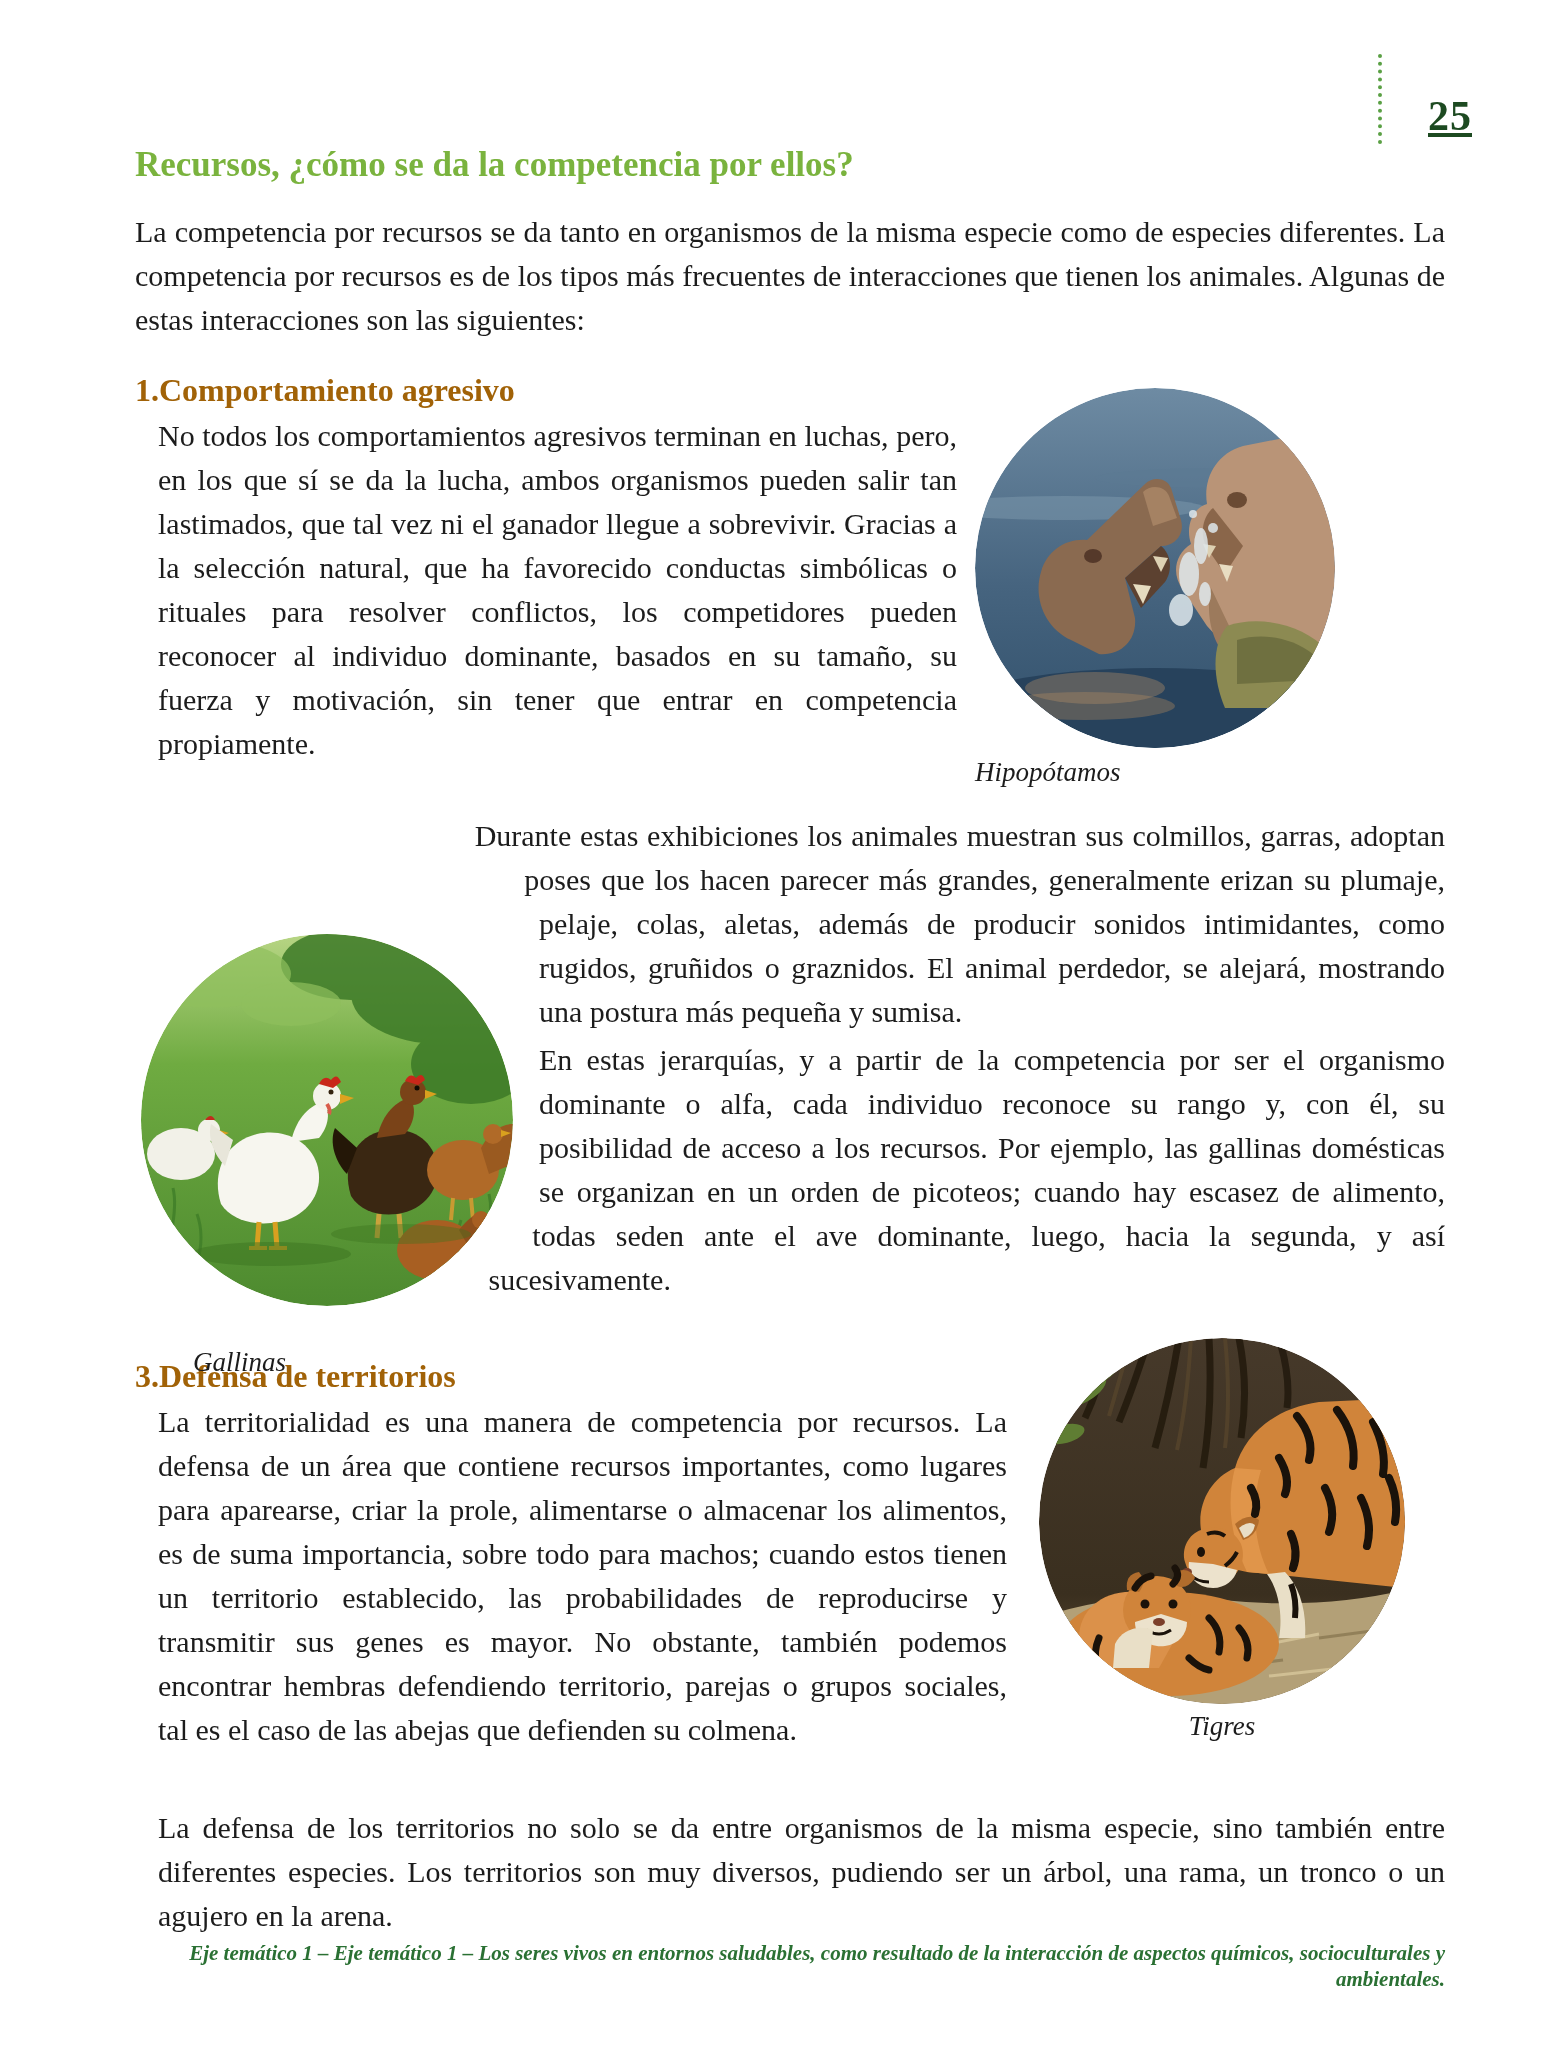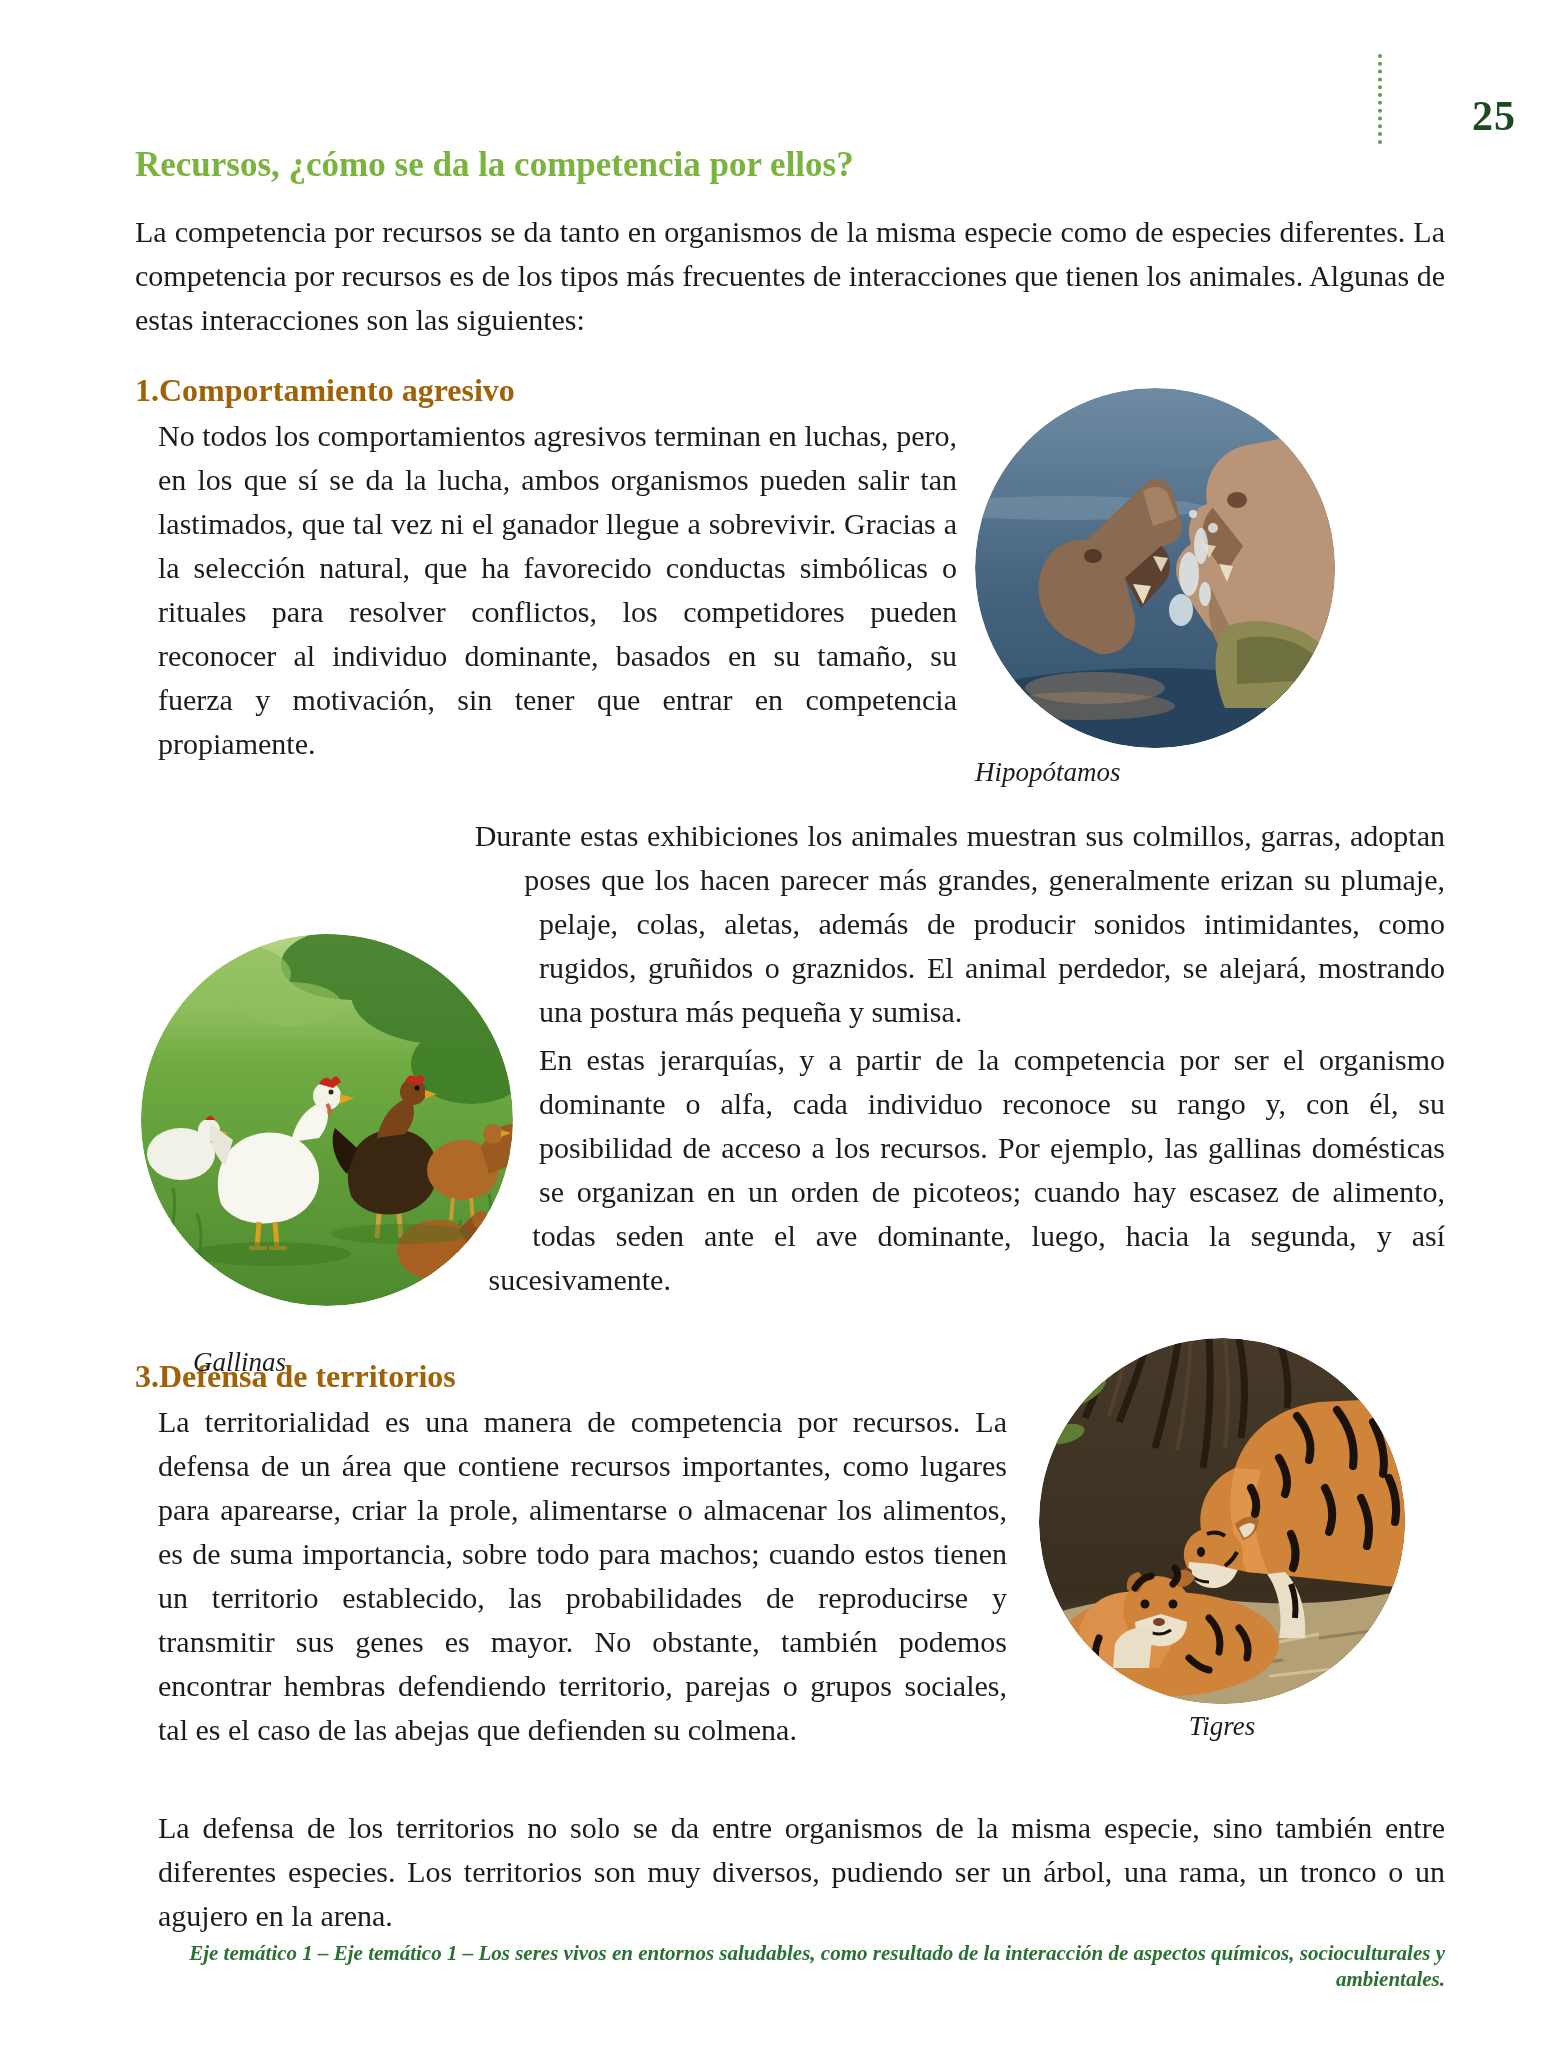"25" .page-number { left: 1472px -> 1428px; text-decoration: none -> underline }
